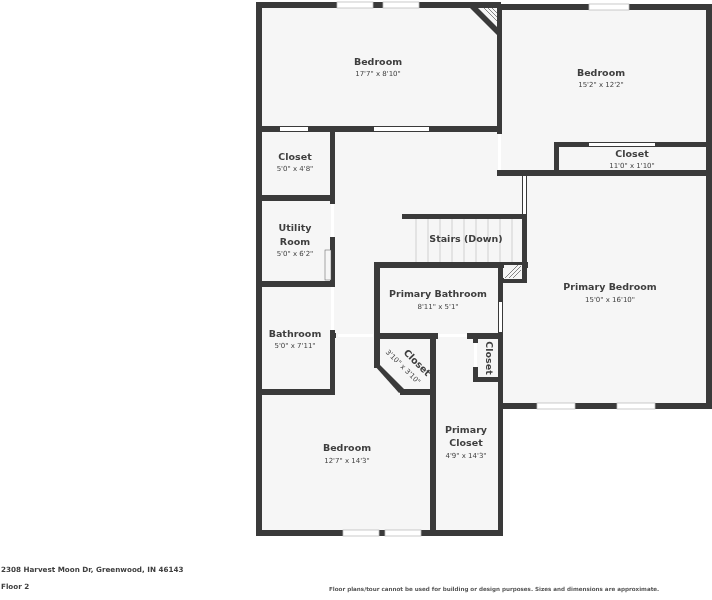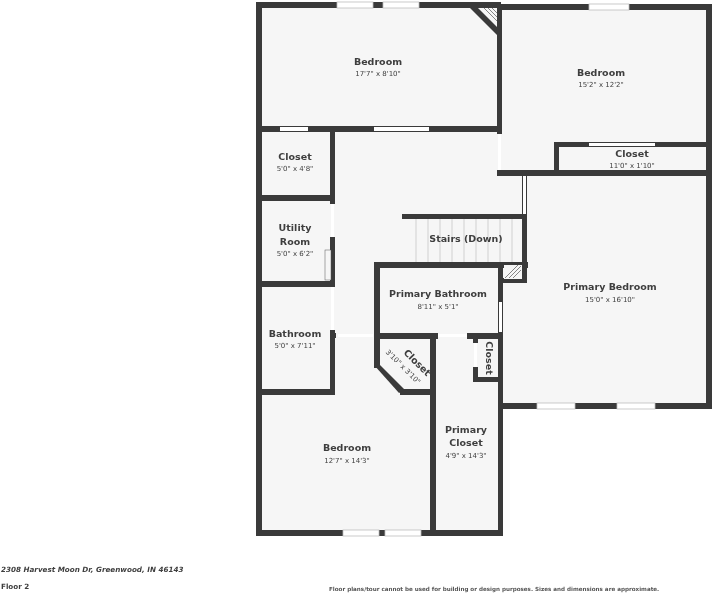"2308 Harvest Moon Dr, Greenwood," .footer-address { font-style: italic -> none }
